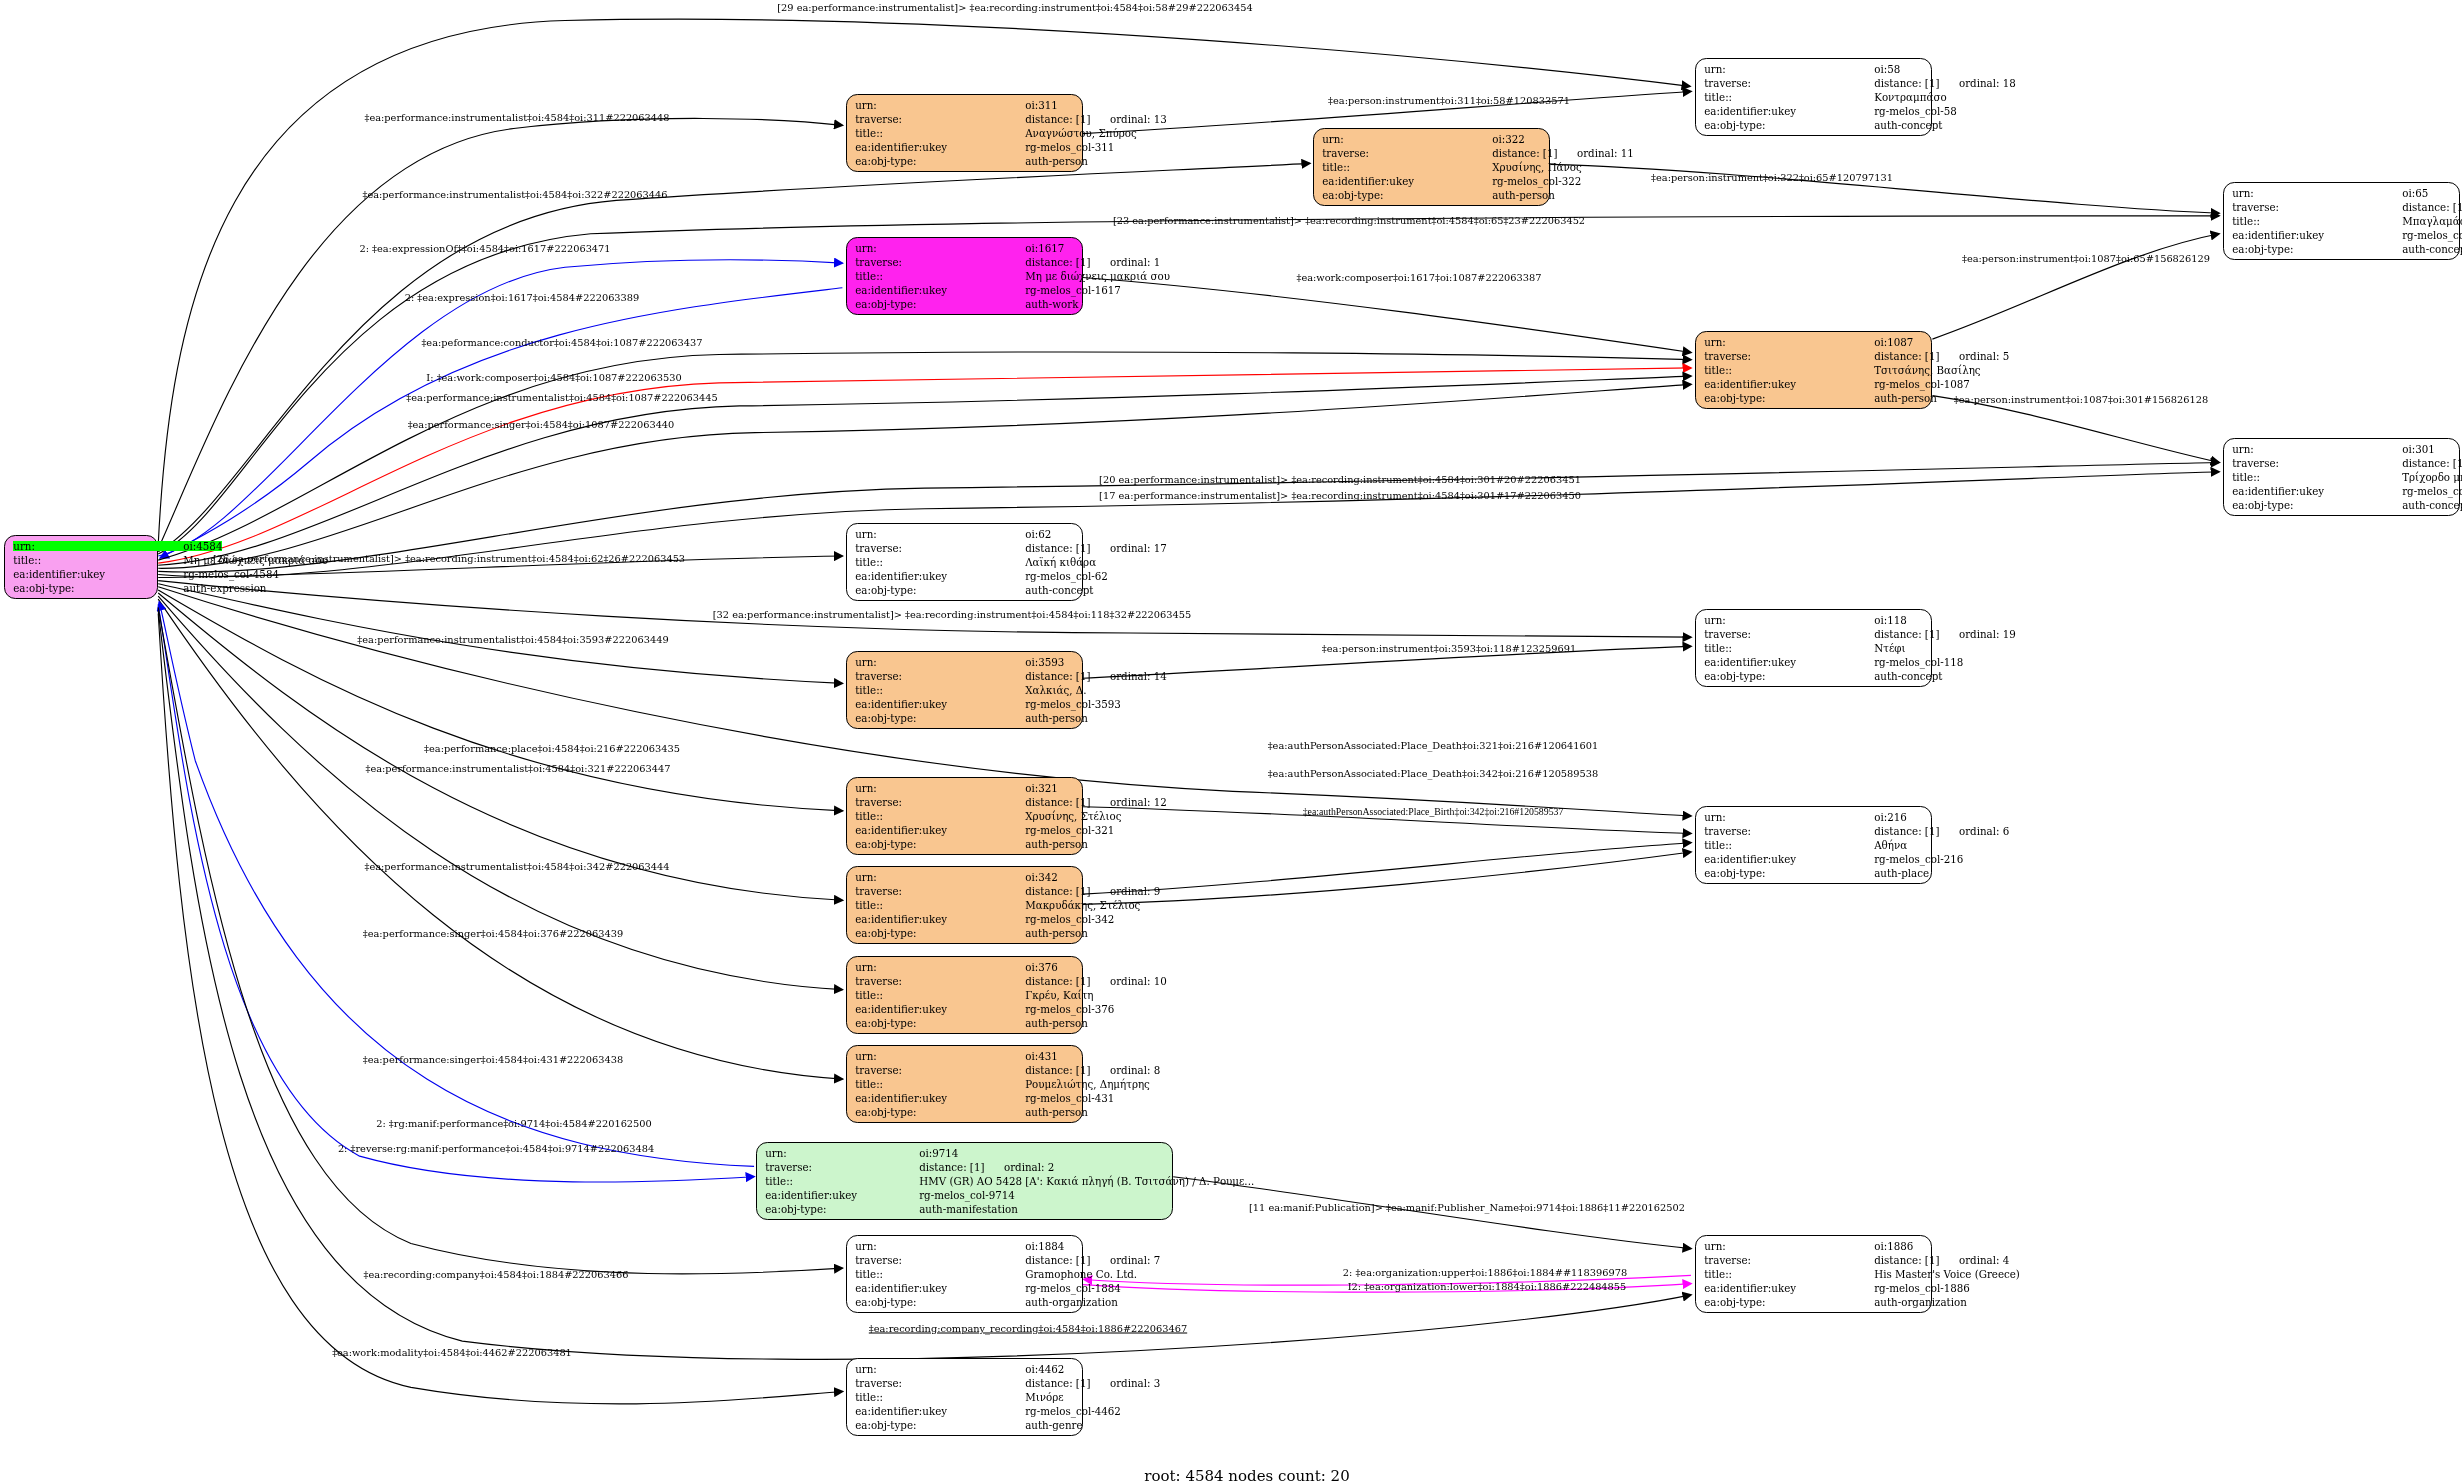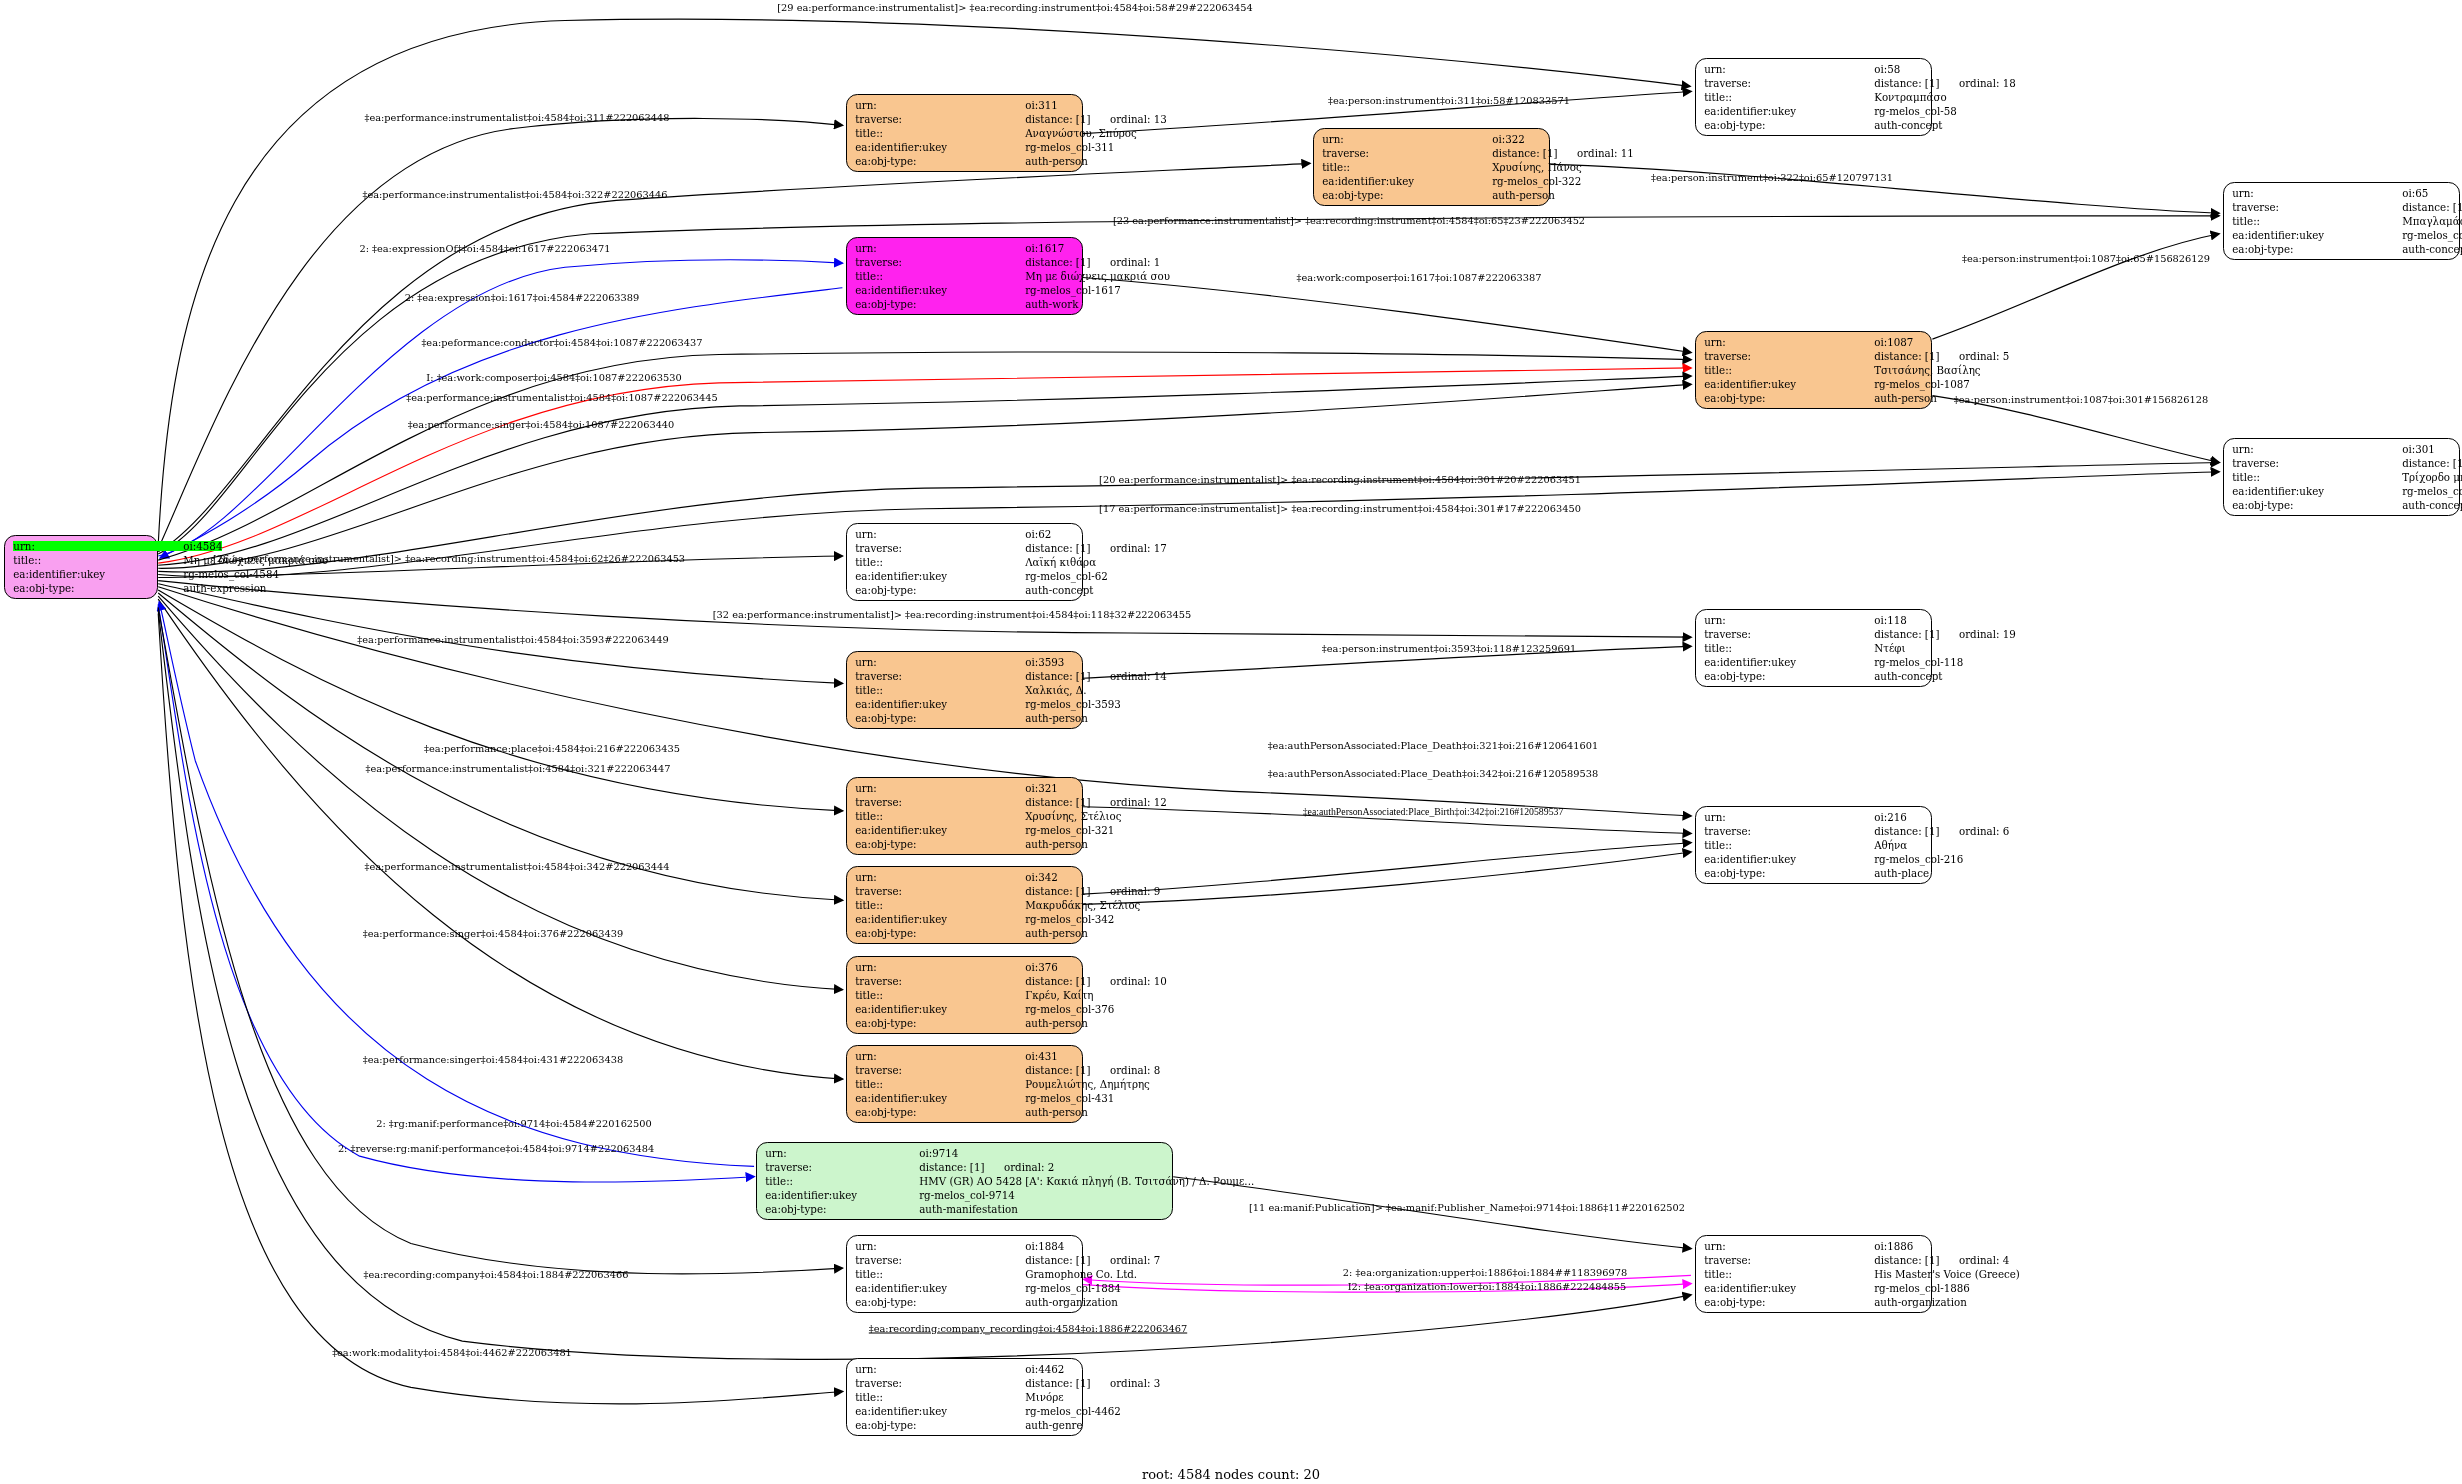"[17 ea:performance:instrumentalist]>" div.elabel { top: 508px -> 495px }
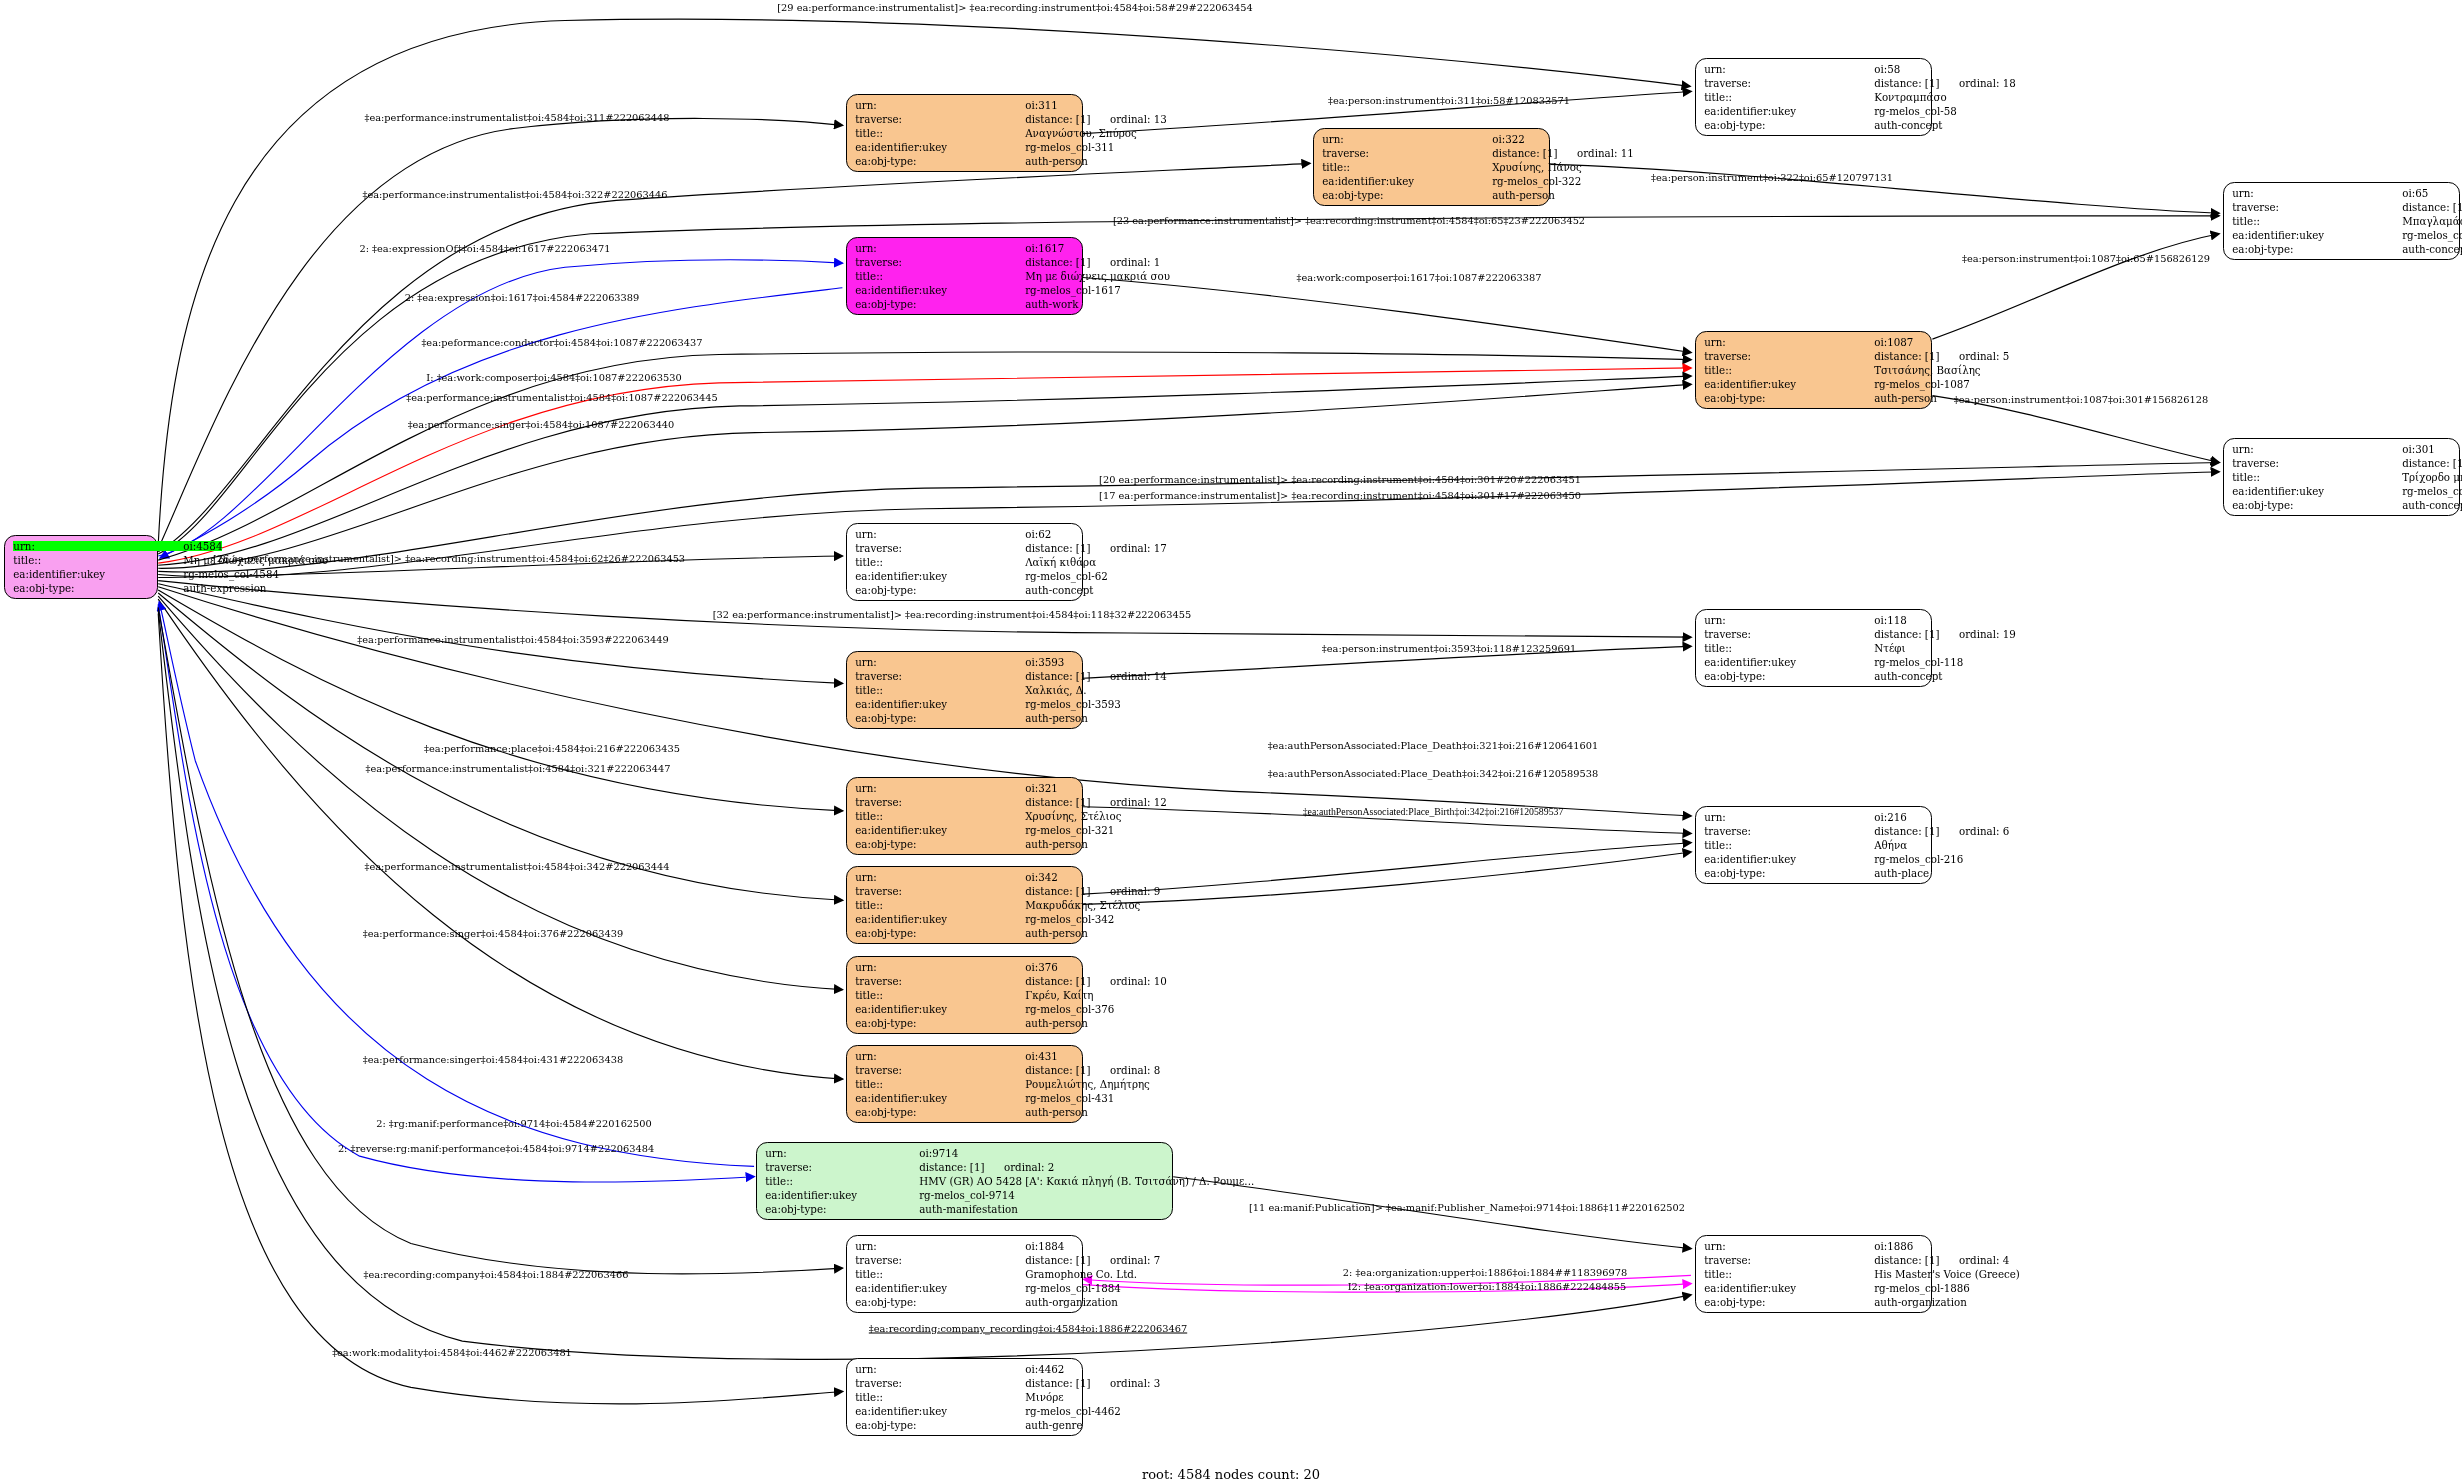"root: 4584 nodes count: 20" .footer { font-size: 13px -> 15px; margin-left: none -> 16px }
